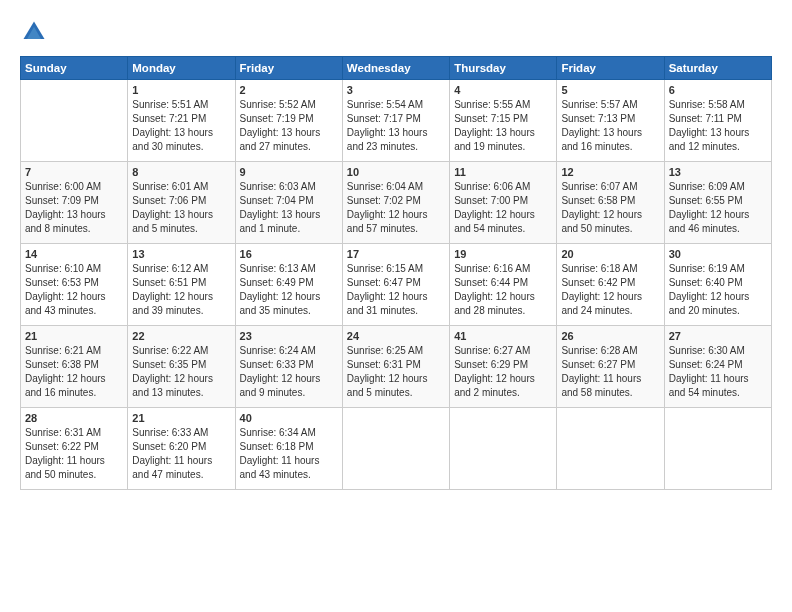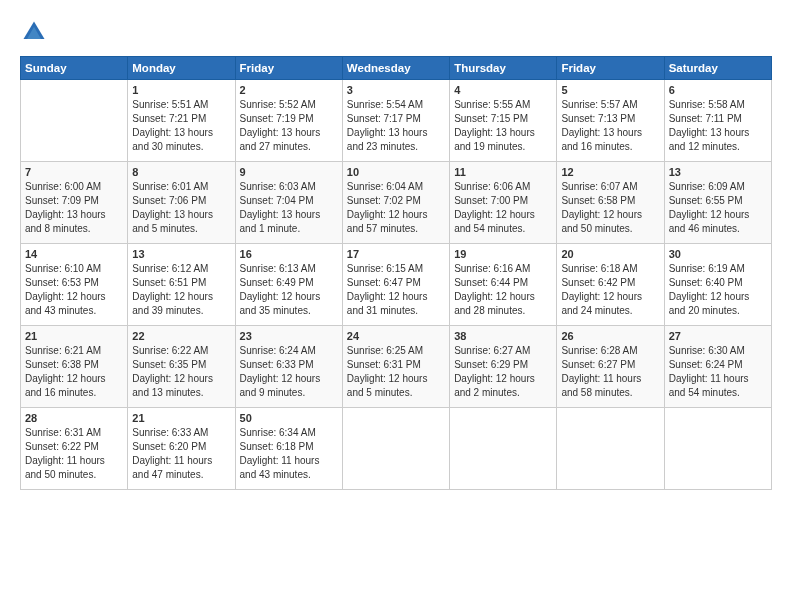"38" div.day-number { text: 38 -> 41 }
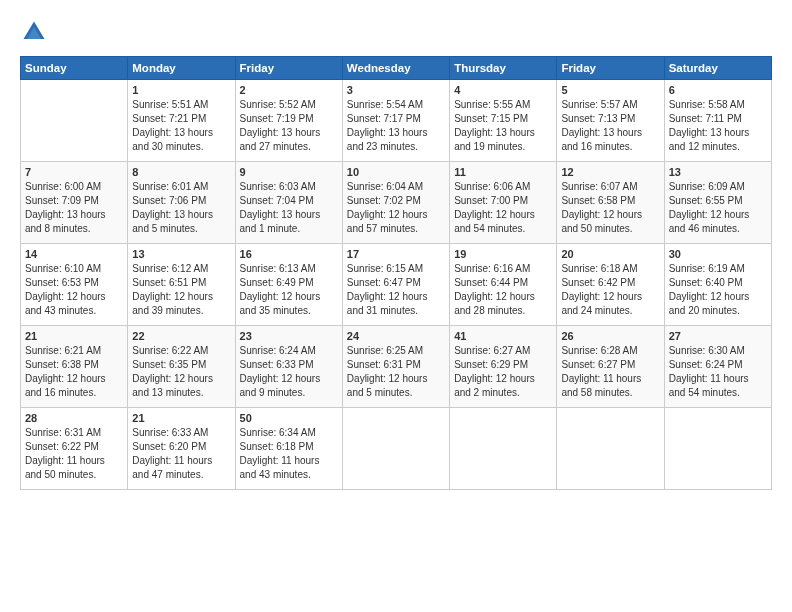"50" div.day-number { text: 50 -> 40 }
